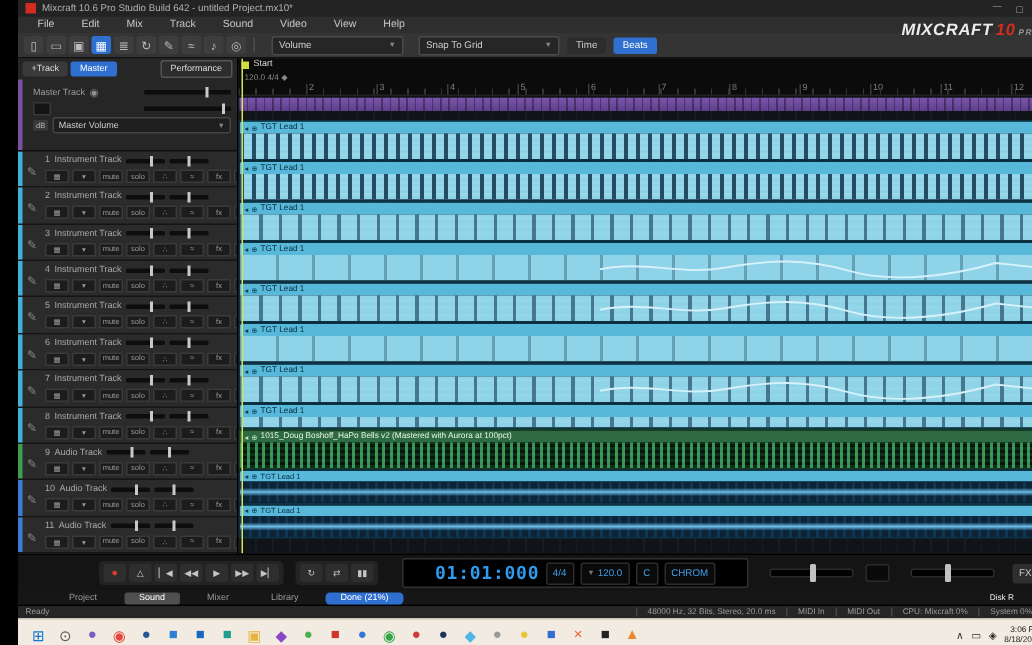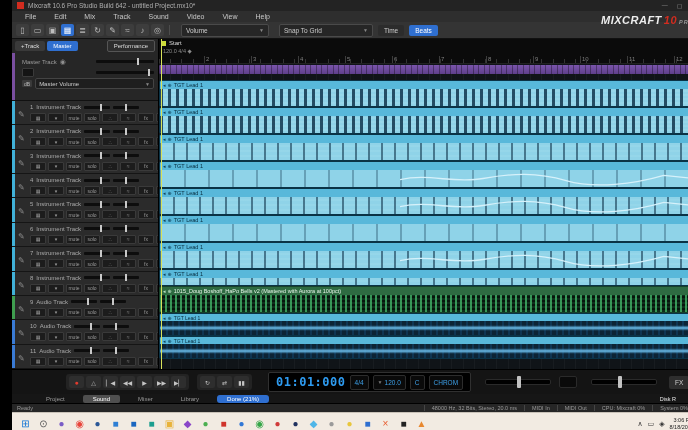"01:01:000" .lcd { padding: 0 7px -> 0 21px }
